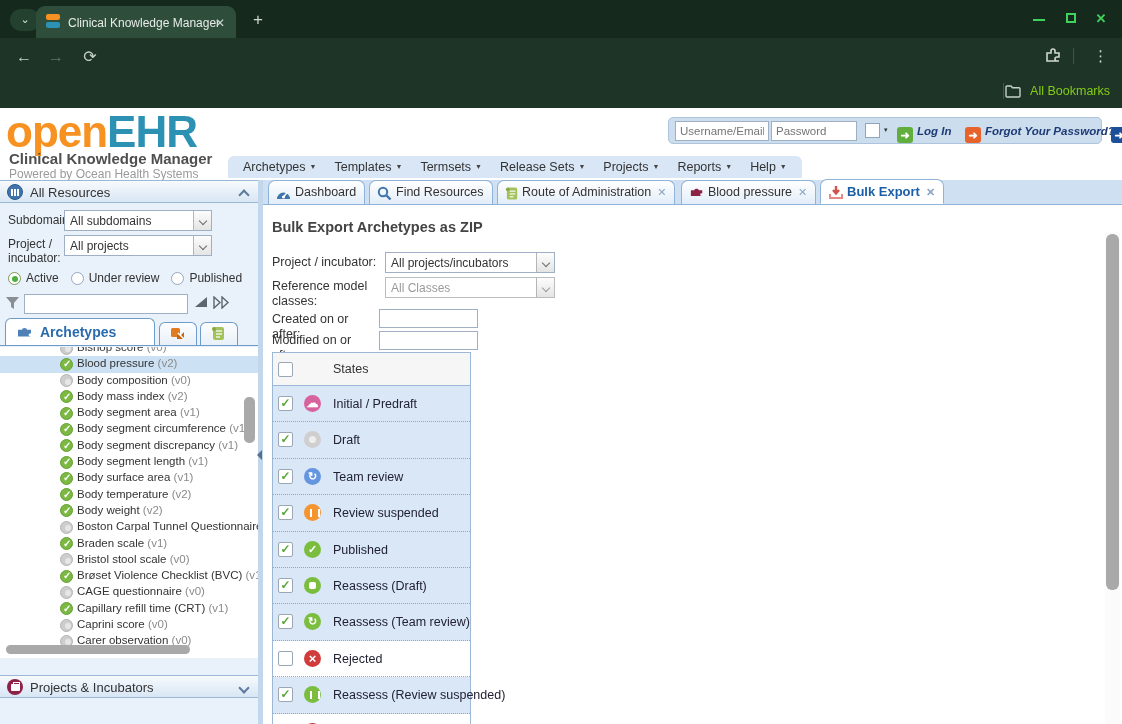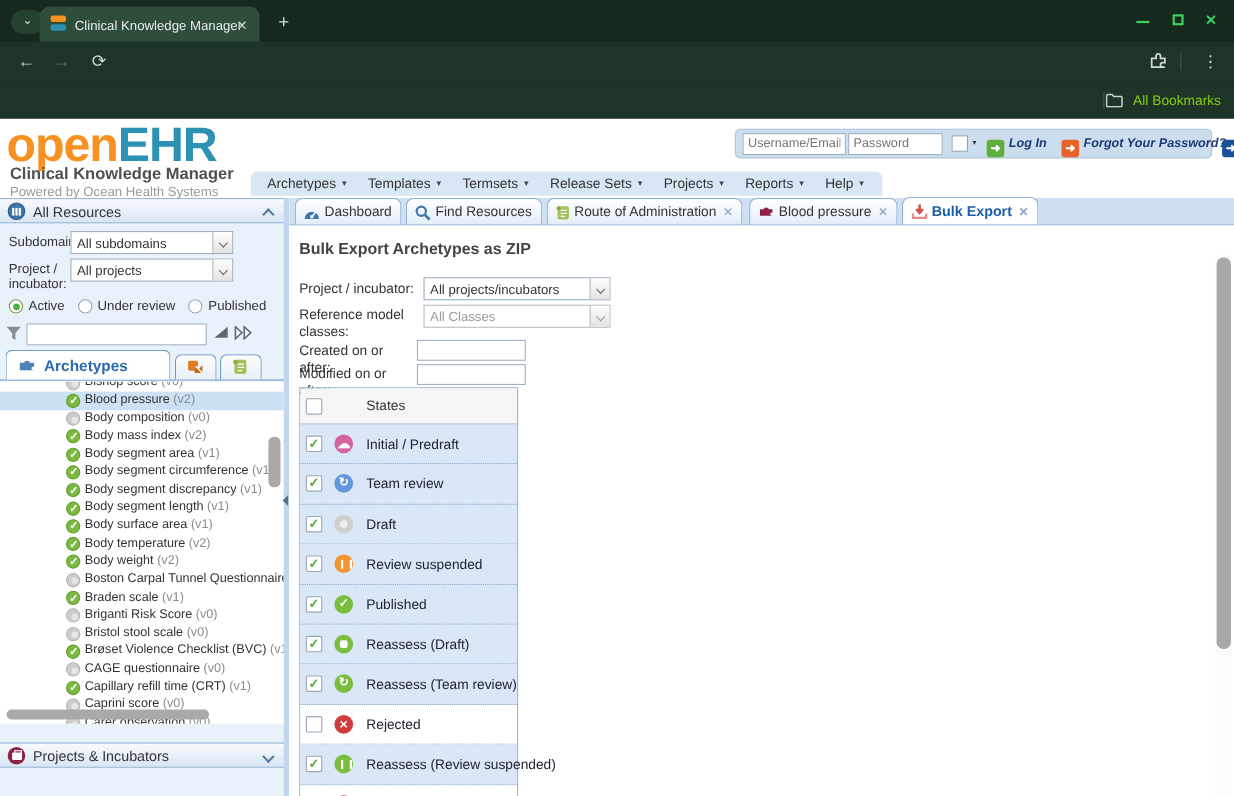"Team review" div.strow { order: before "Draft" -> after "Draft" }
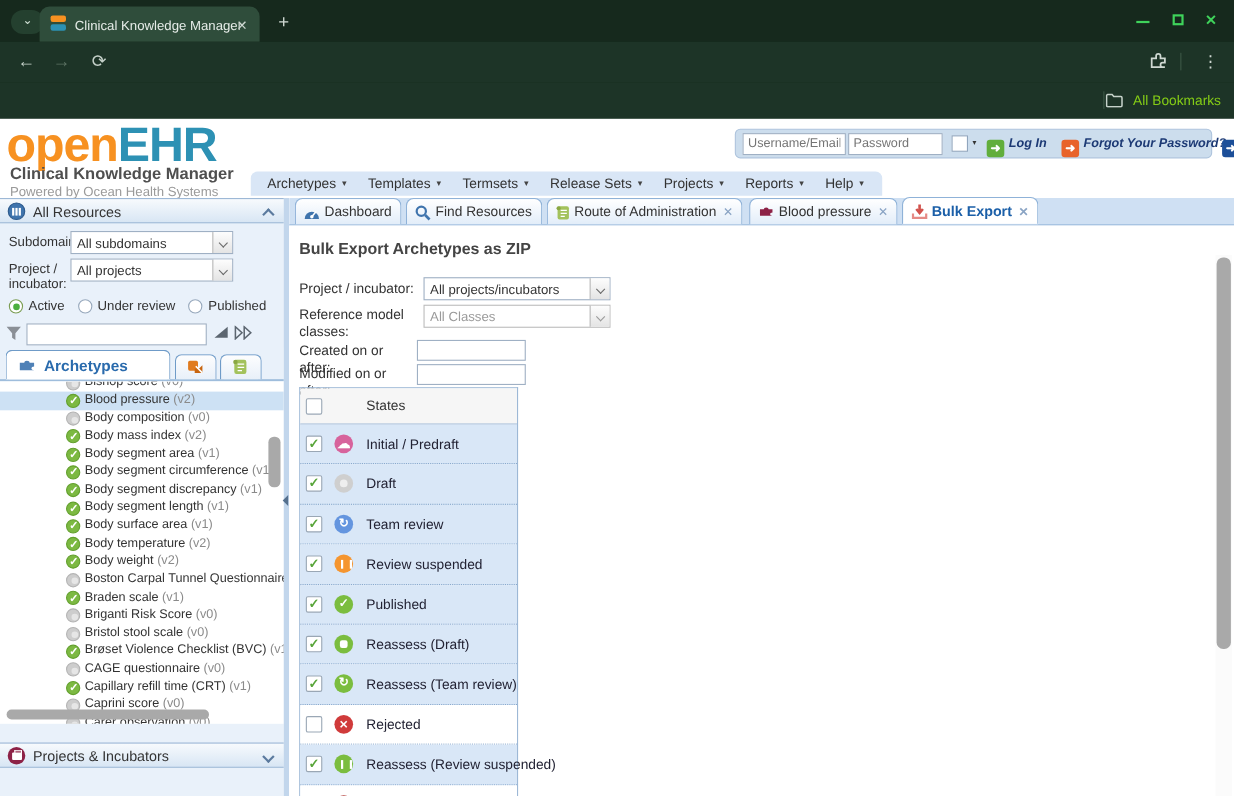"Briganti Risk Score (v0)" div.titem { html: <div> <span></span> <span><span>Briganti Risk Score</span> <span>(v0)</span></span> </div> -> none }
